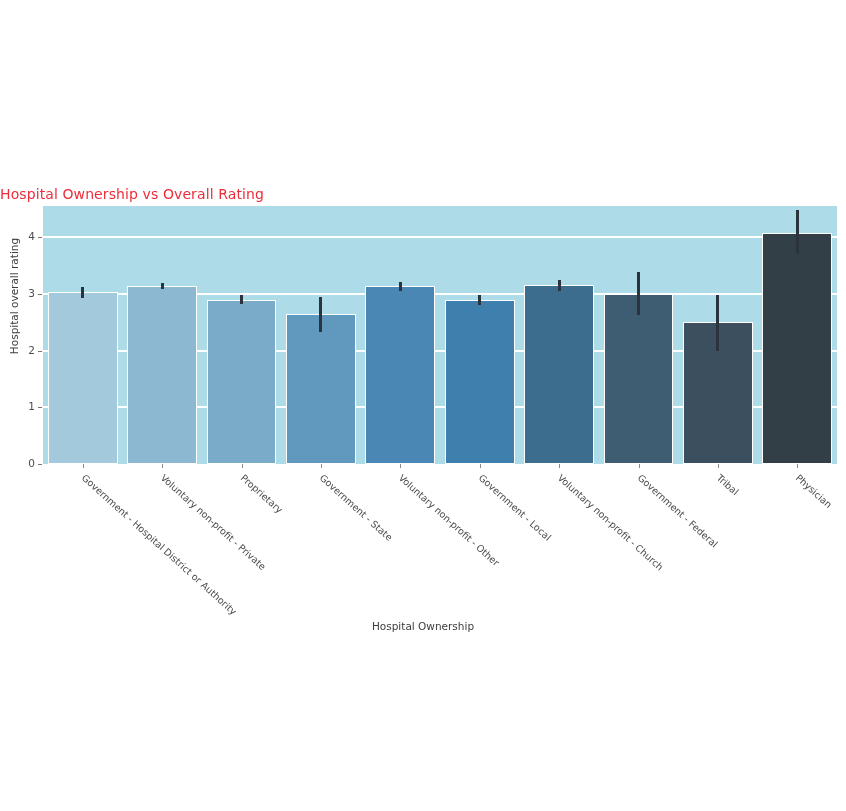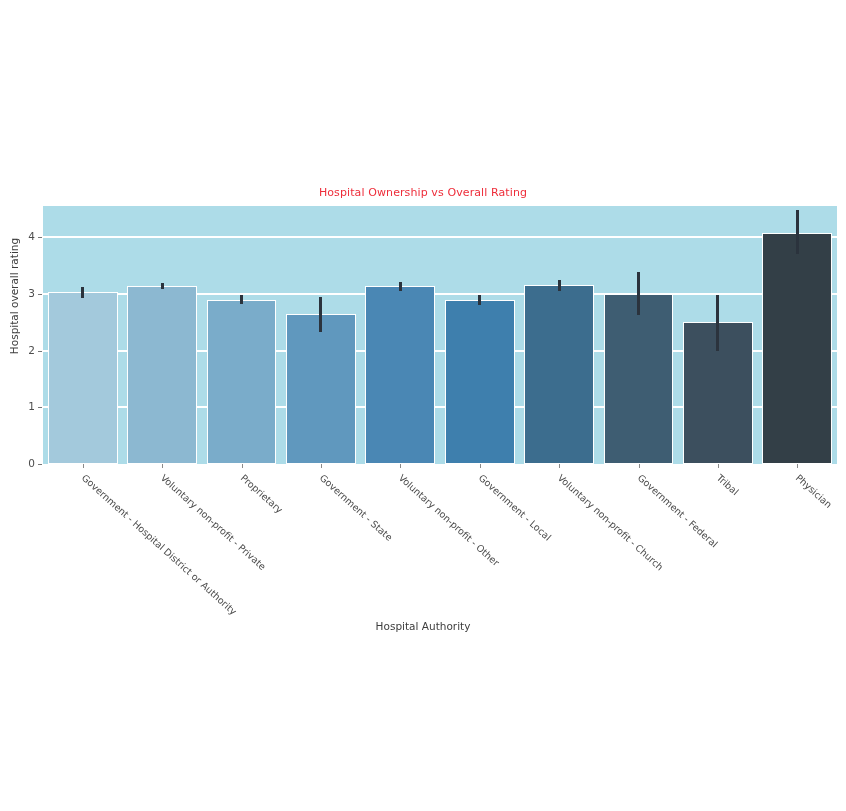"Hospital Ownership vs Overall Rating" .chart-title { font-size: 11px -> 14px; text-align: center -> none }
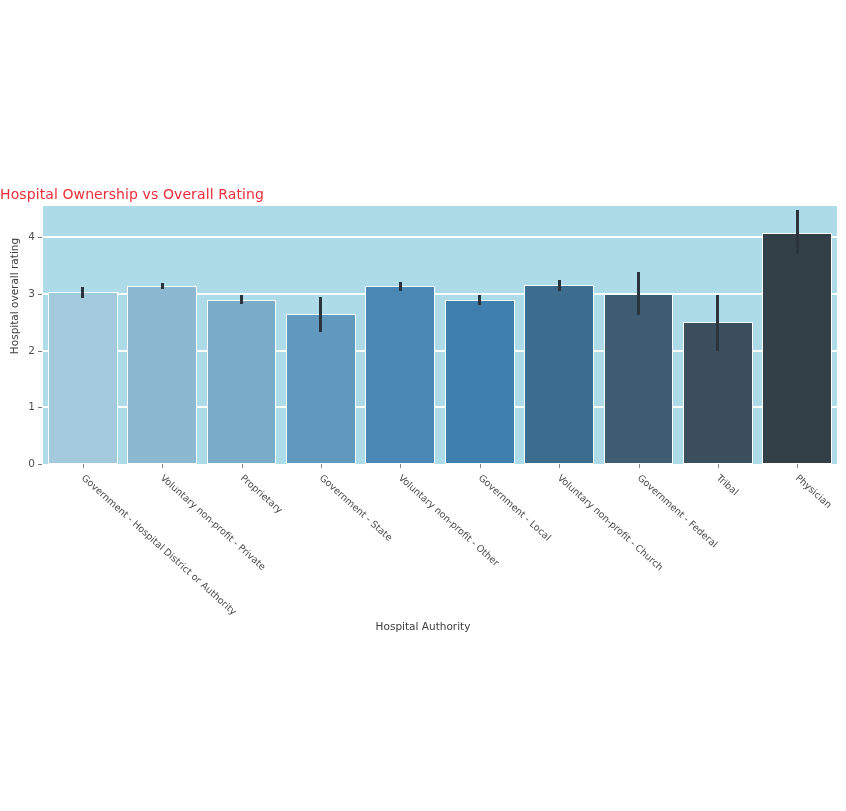"Hospital Authority" div.xlabel { text: Authority -> Ownership }
